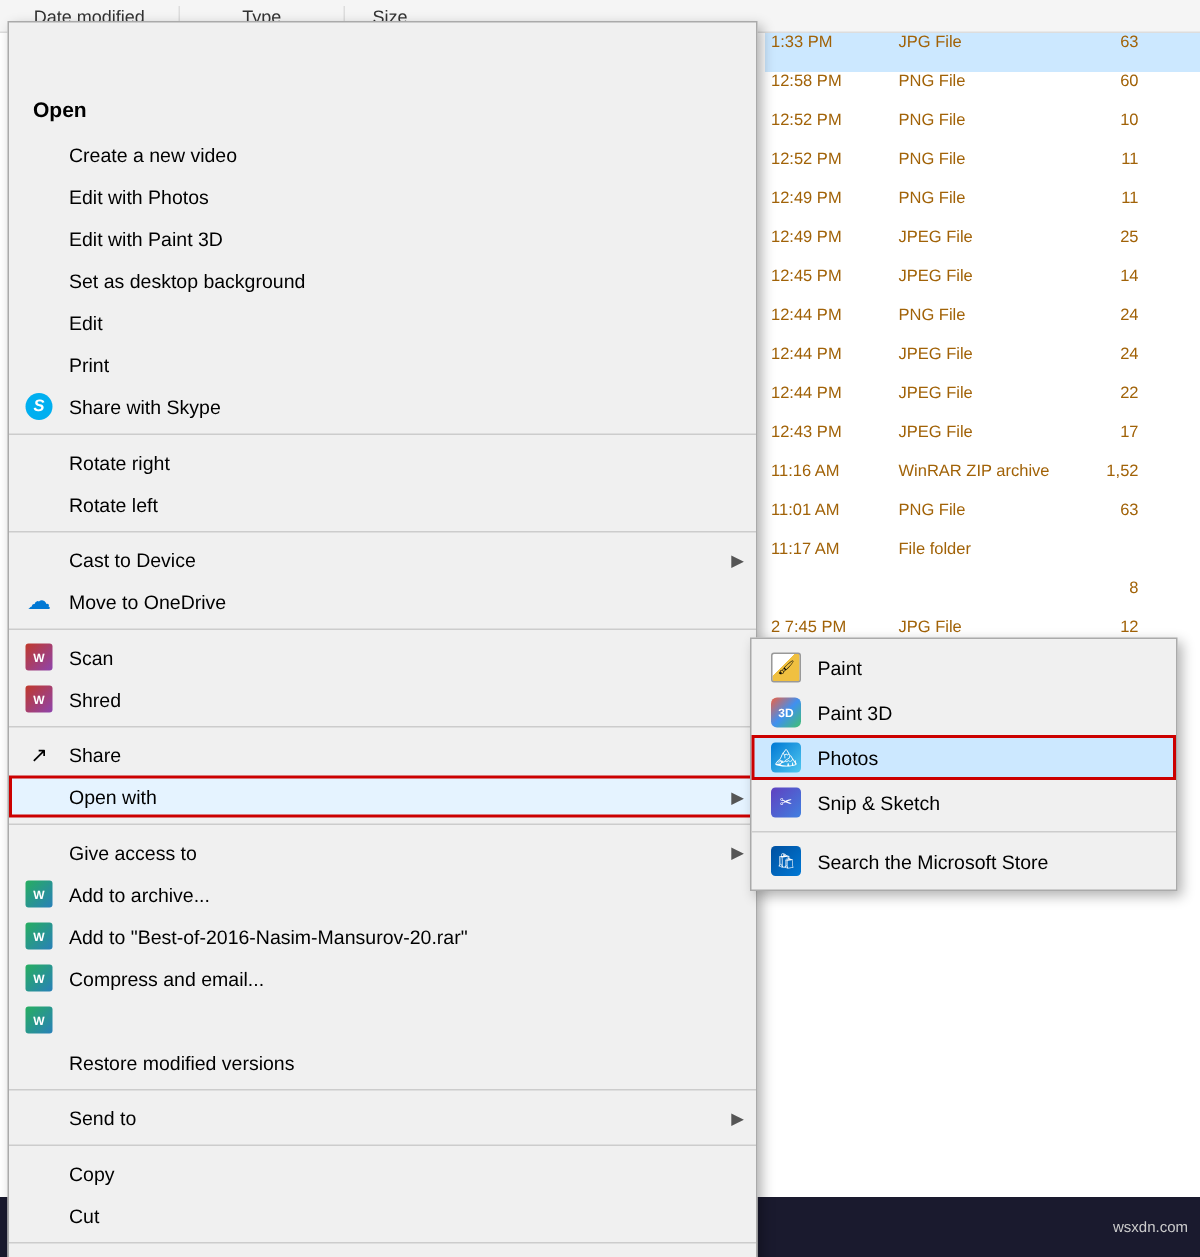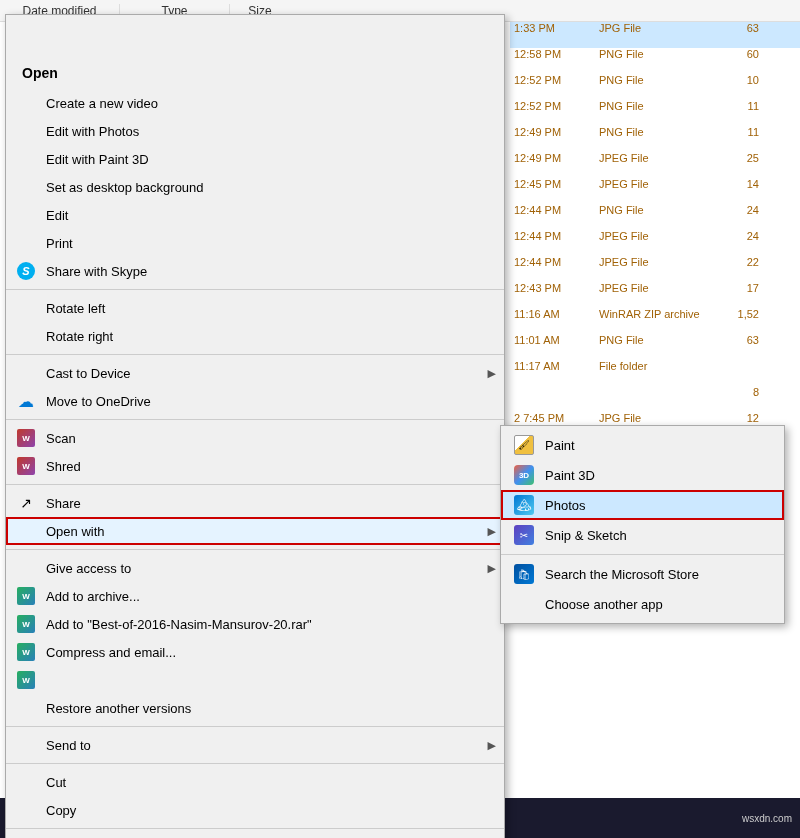"Rotate left" div.menu-item { order: before "Rotate right" -> after "Rotate right" }
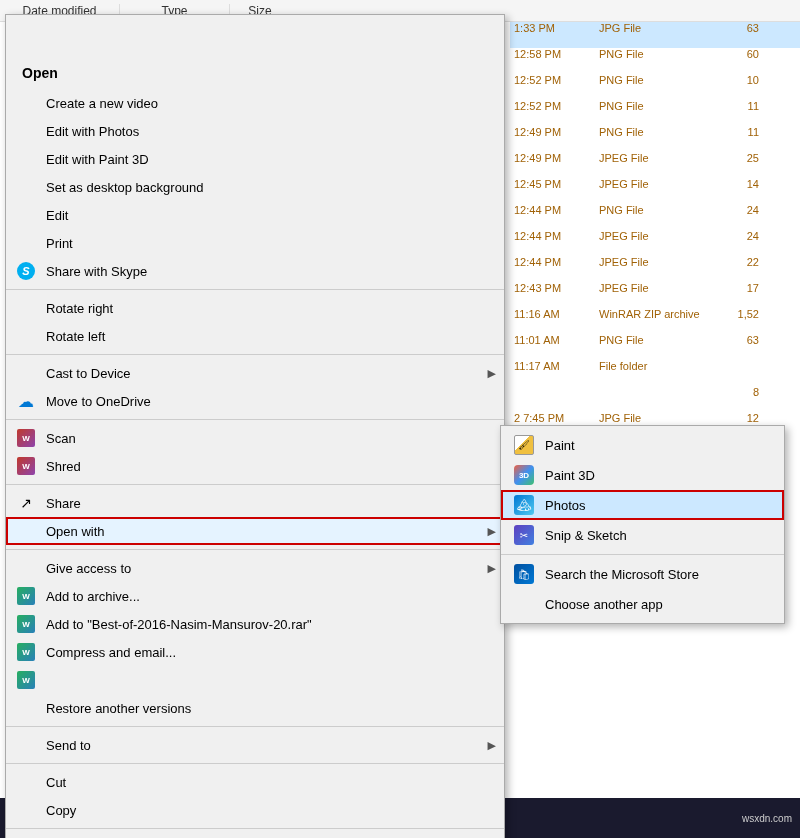"Choose another app" div.submenu-item { html: <div> <span>Choose another app</span> </div> -> none }
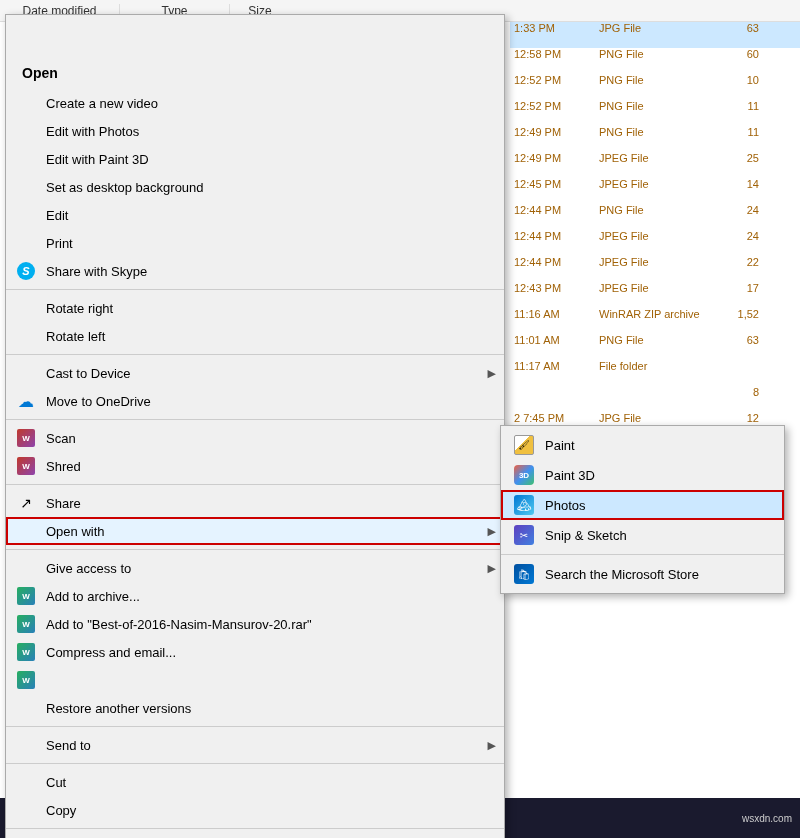"Restore another versions" span { text: another -> modified }
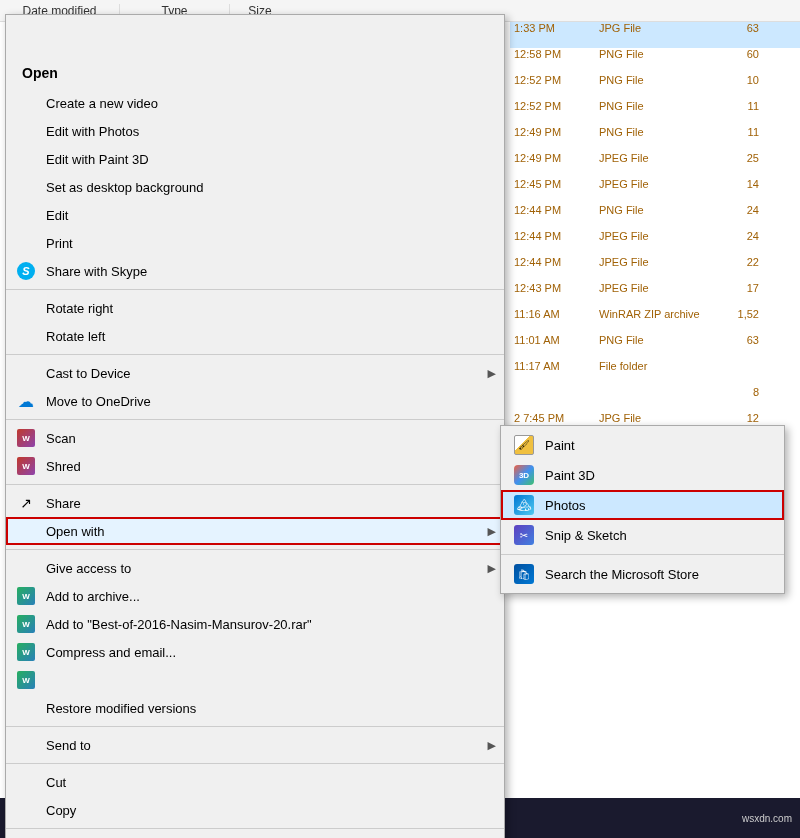"Cut" div.menu-item { order: before "Copy" -> after "Copy" }
